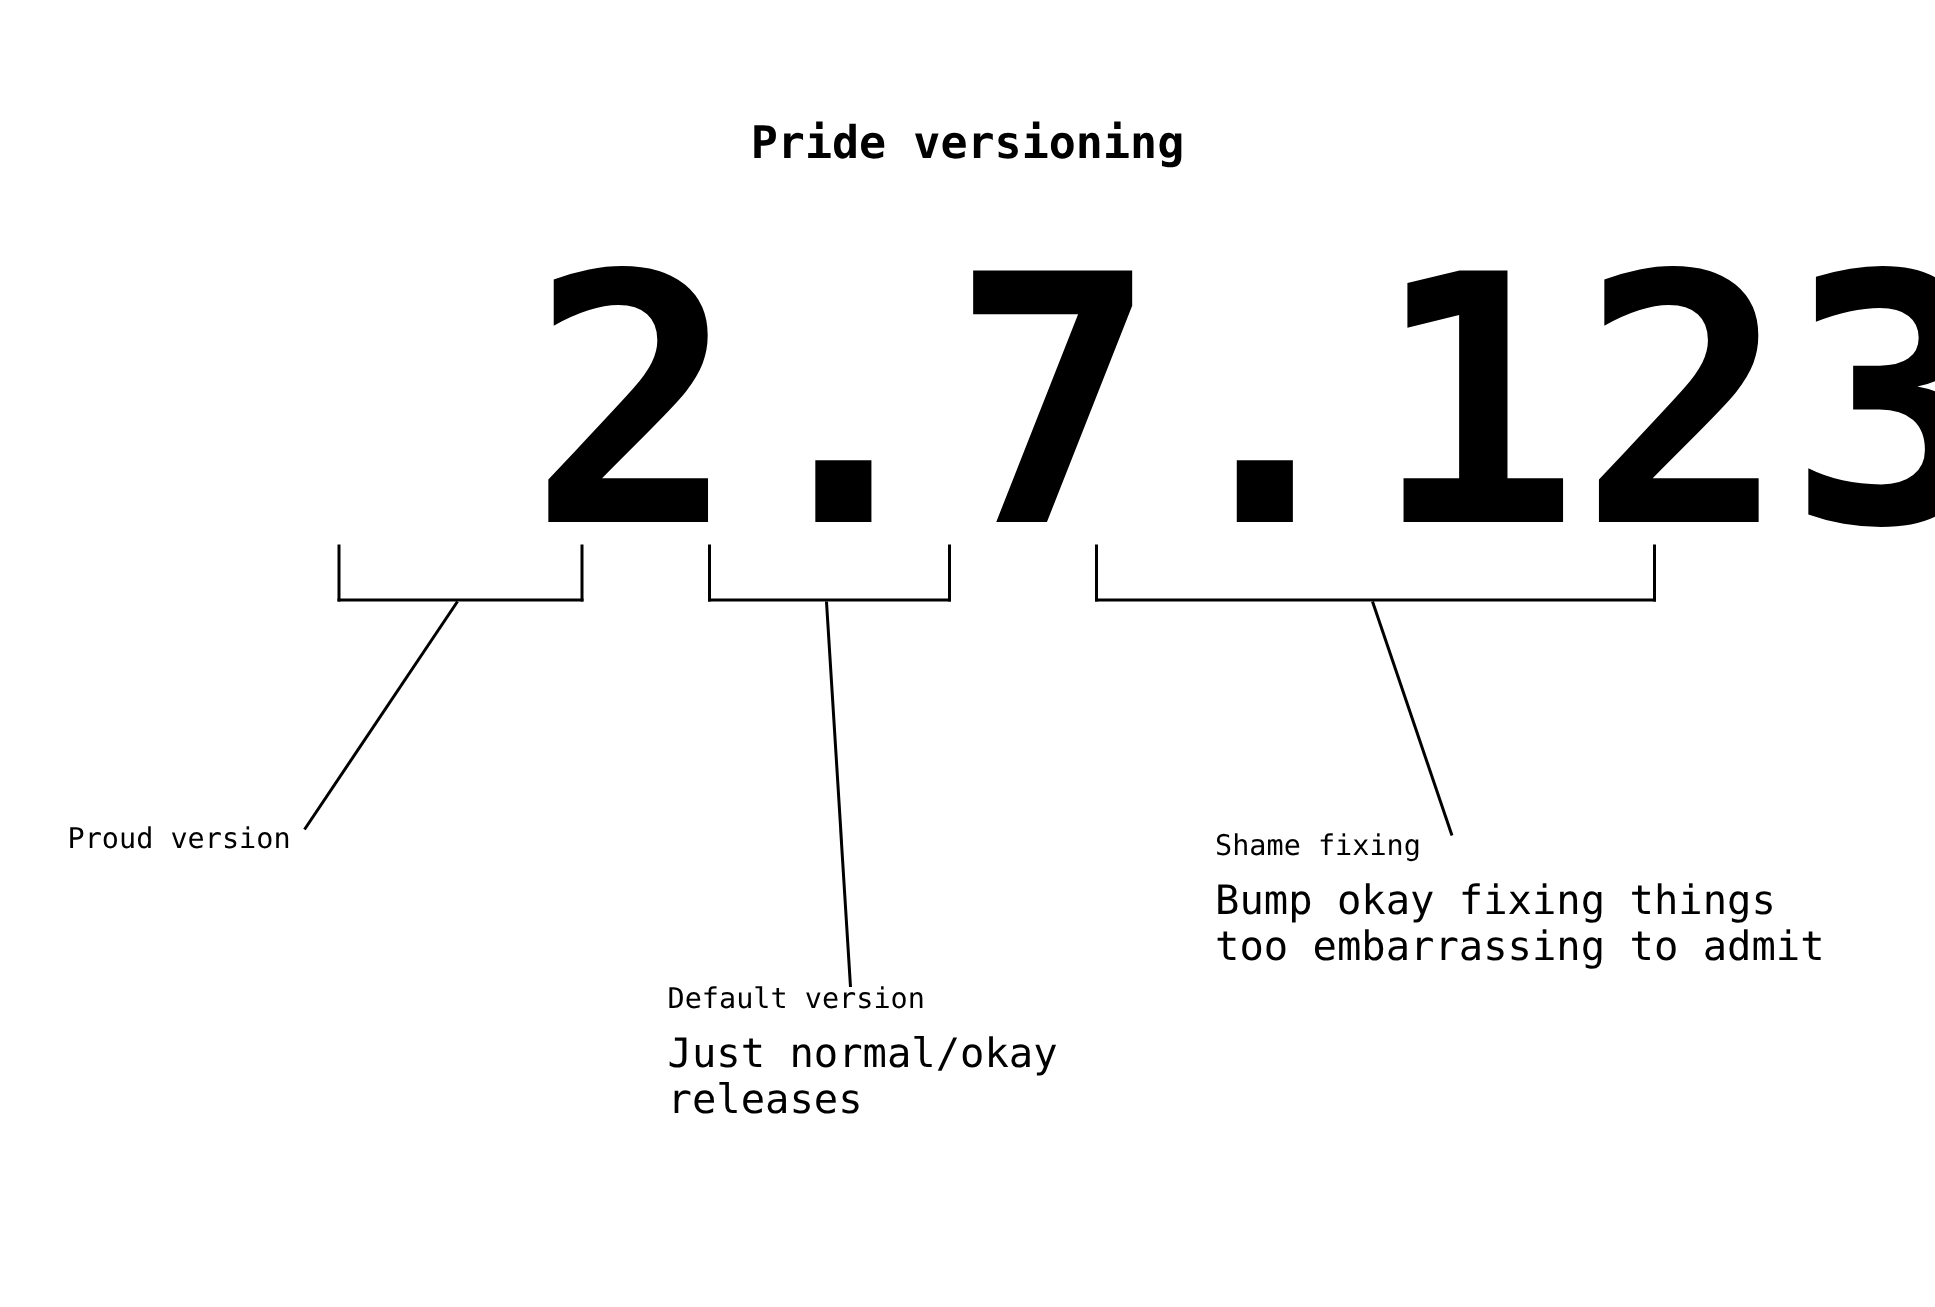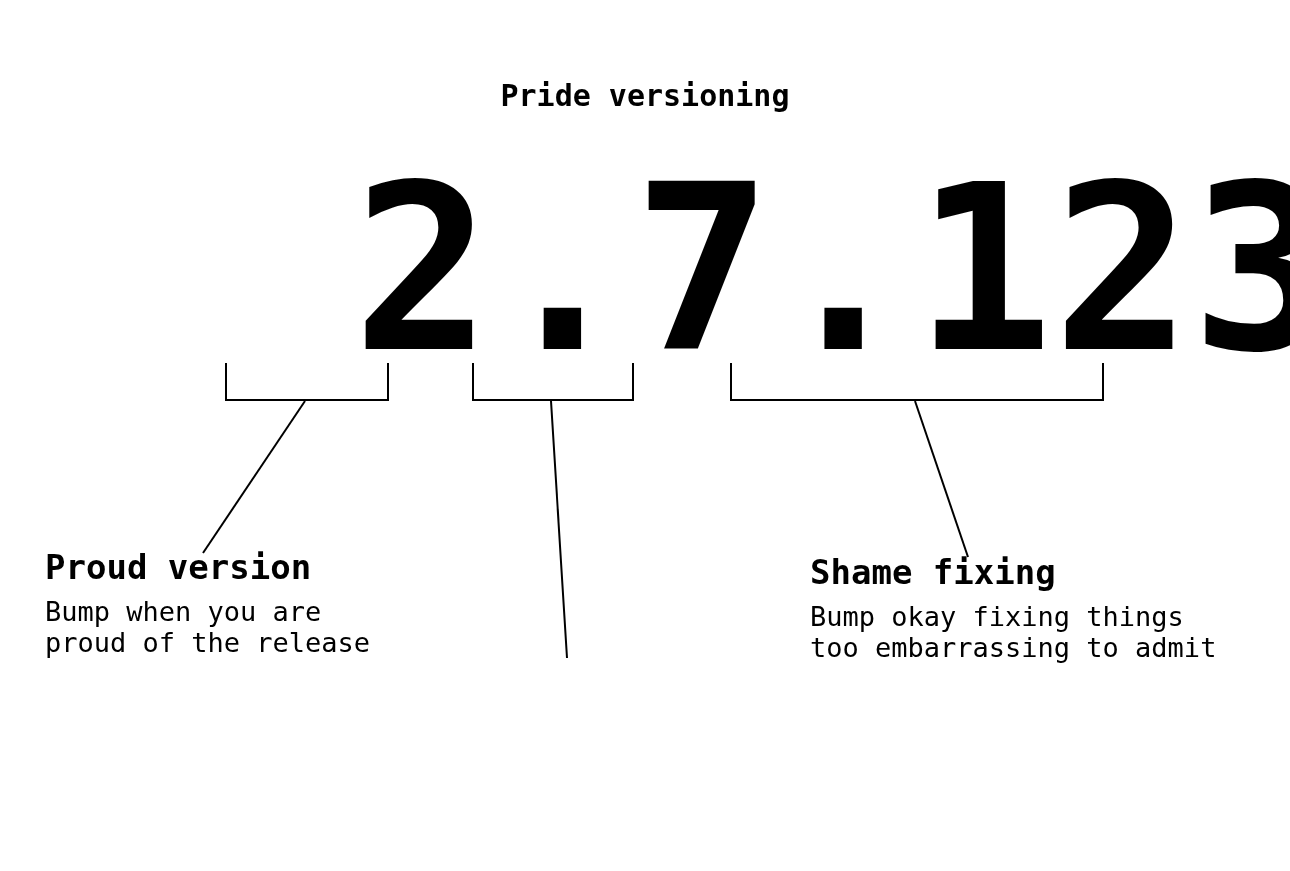"Proud version" .callout .heading { font-size: 34px -> 19px; font-weight: 700 -> 400 }
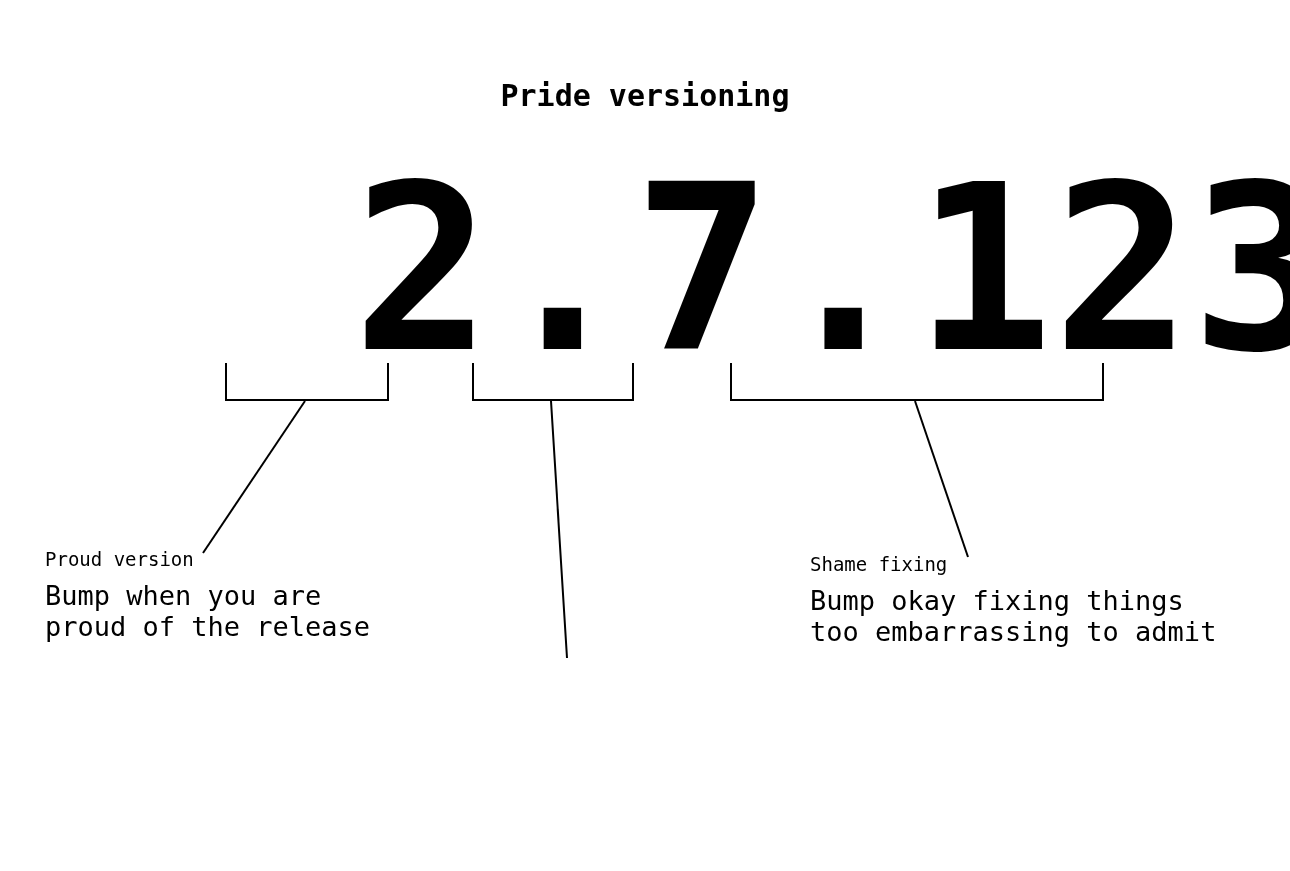"Bump when you are" div.desc { html: <div>Bump when you are proud of the release</div> -> none }
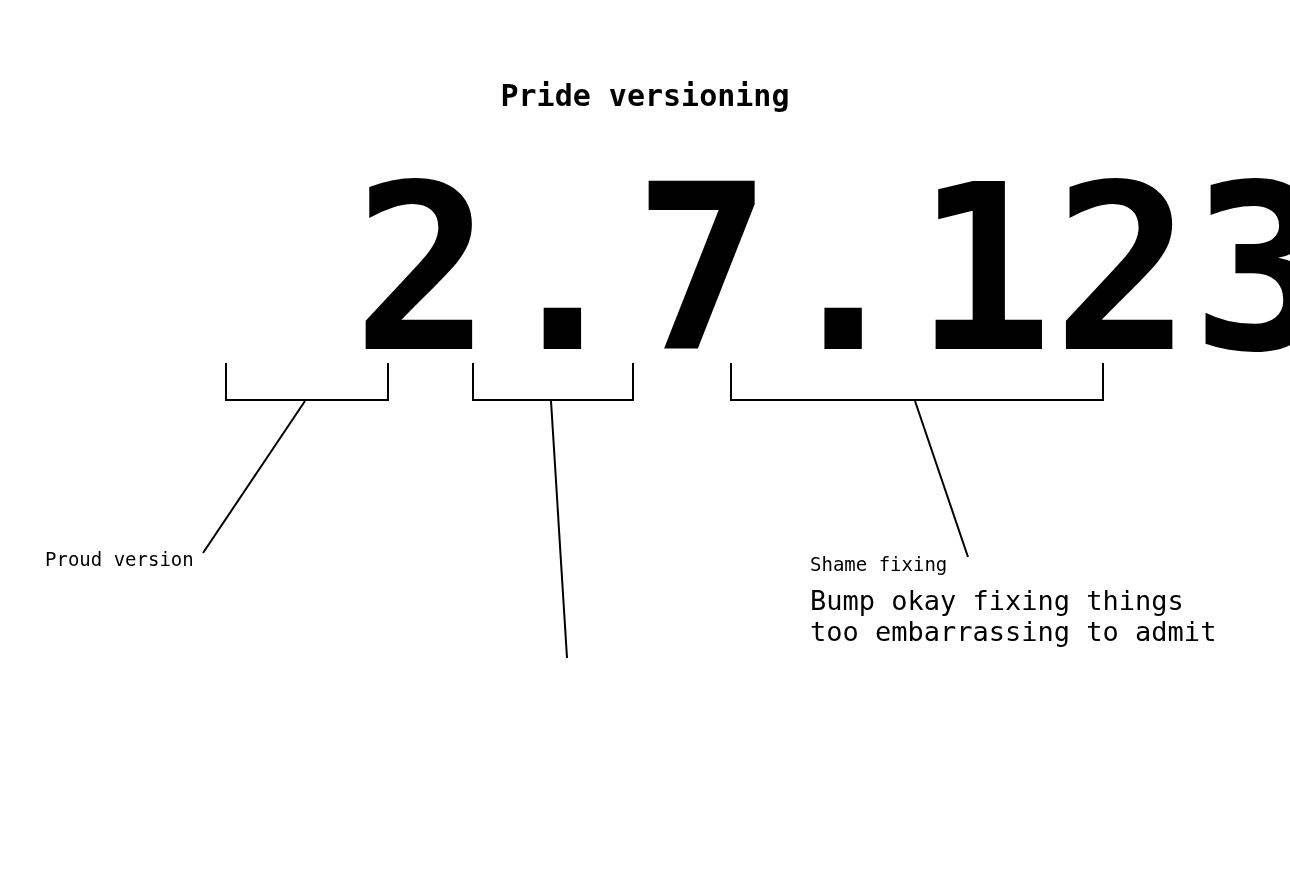"Default version" div.callout { html: none -> <div> <div>Default version</div> <div>Just normal/okay releases</div> </div> }
